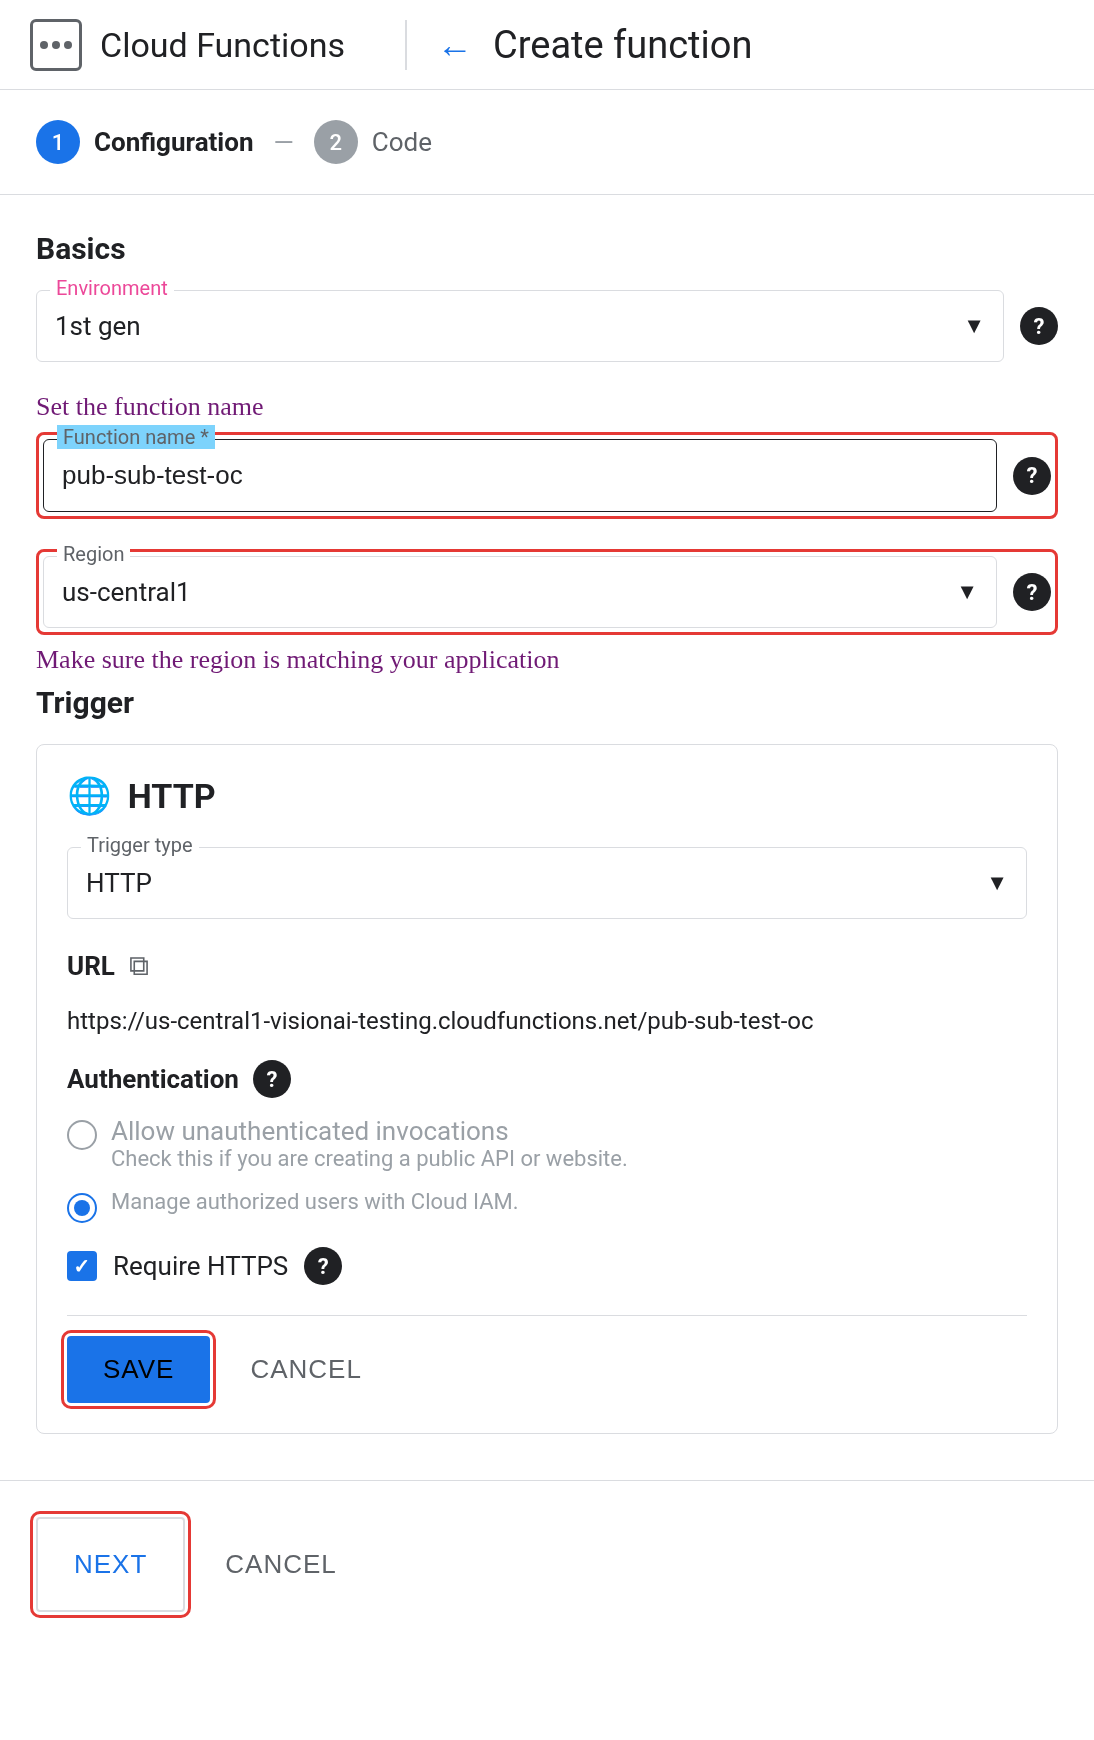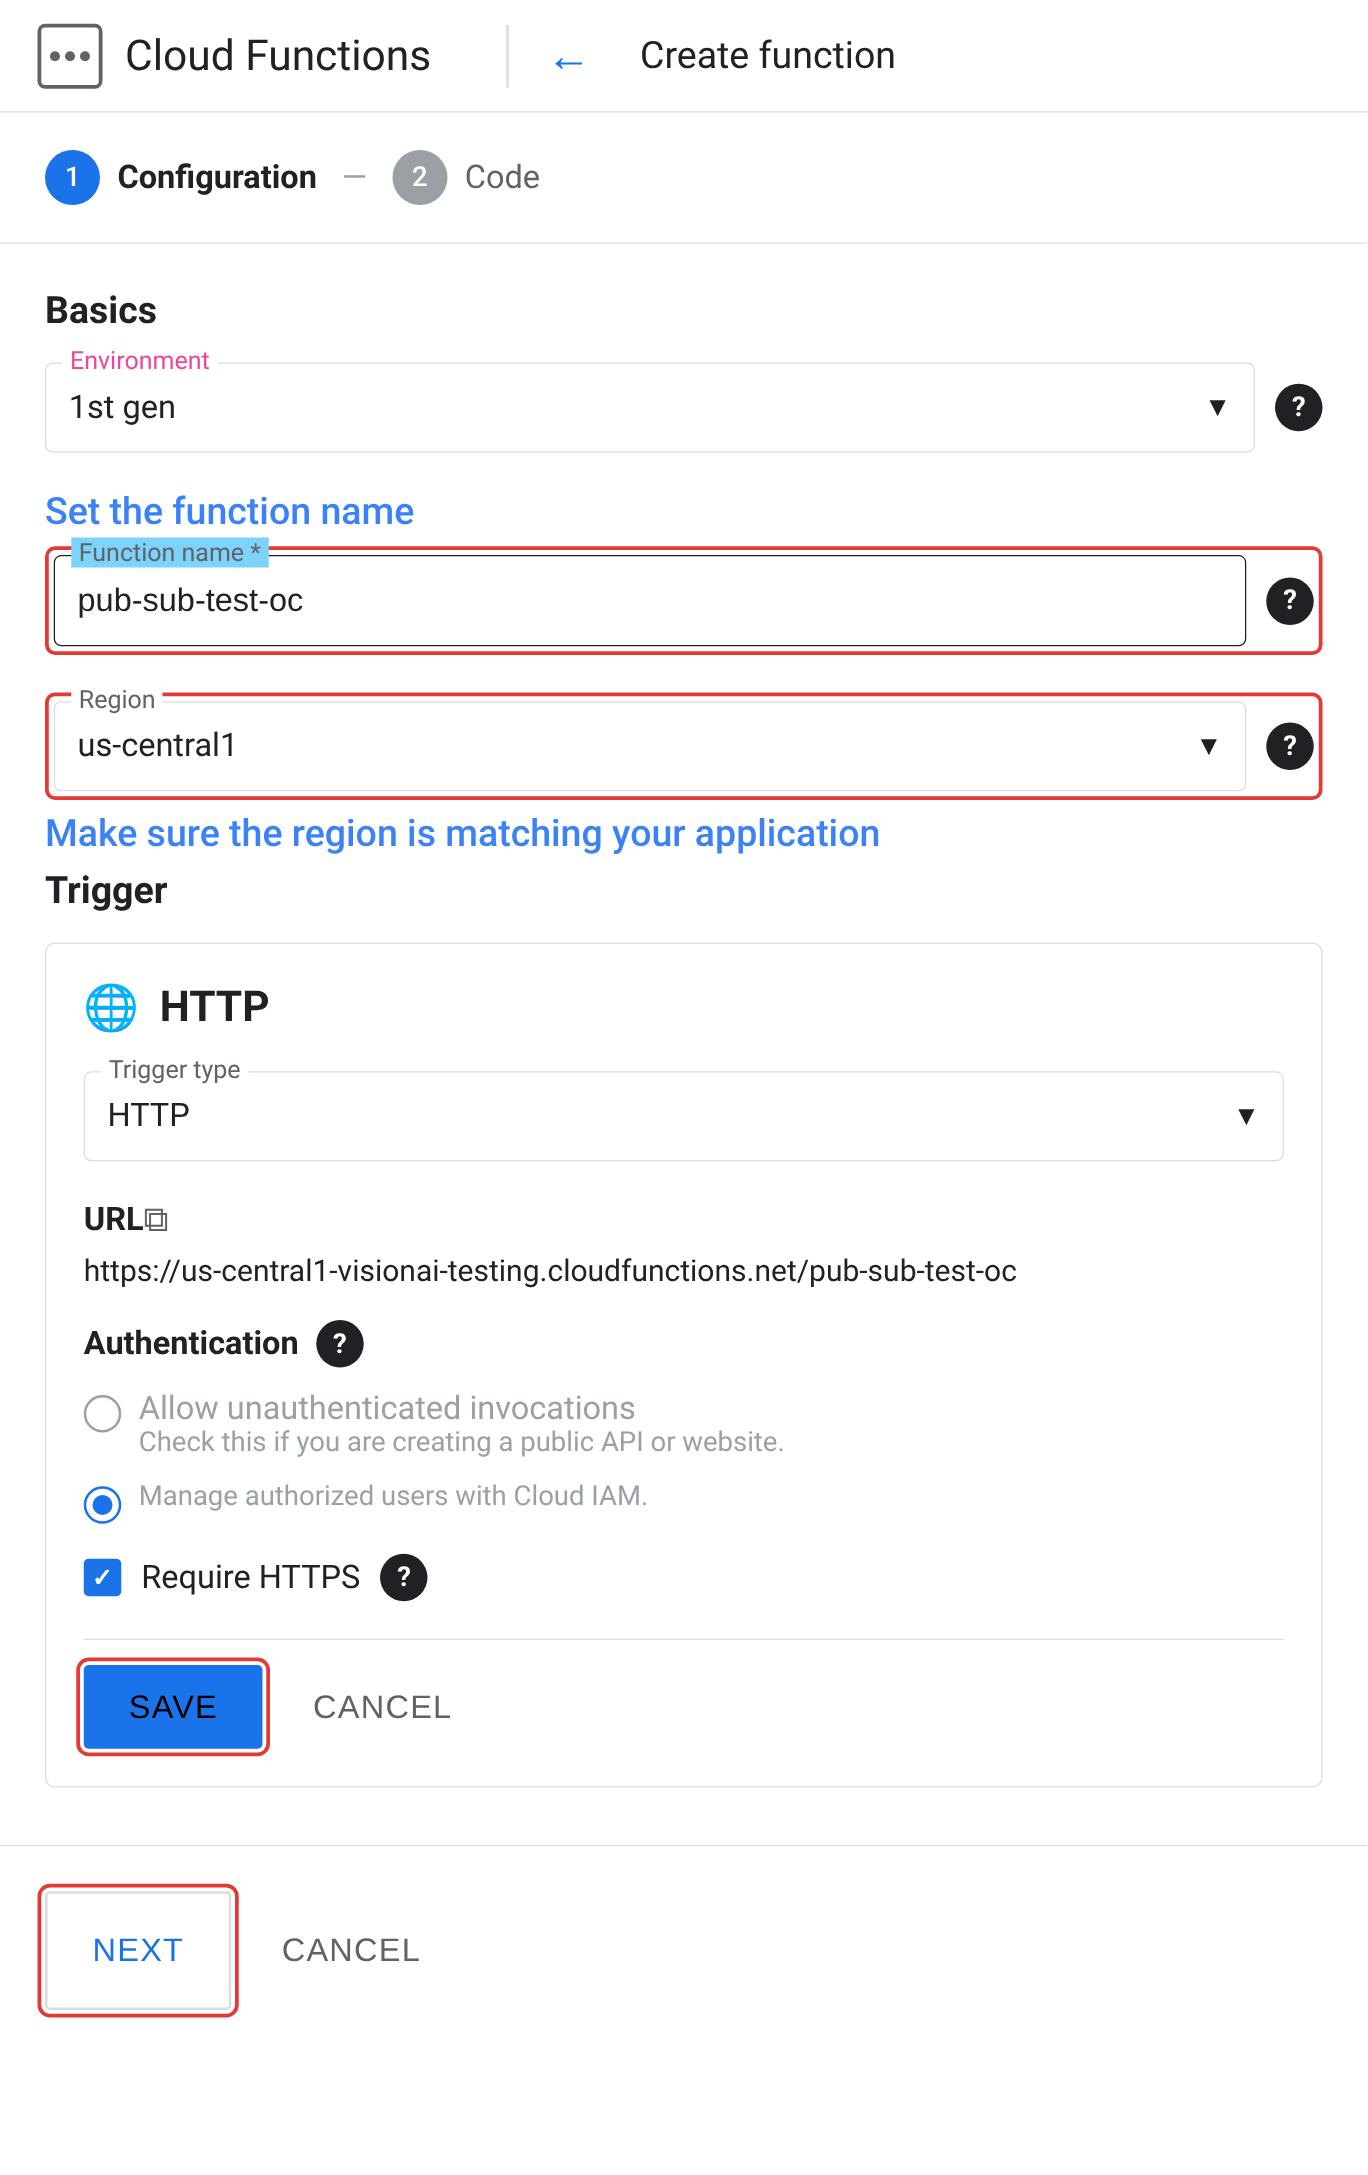"Create function" .header-page-title { font-size: 30px -> 38px; margin-left: 19px -> none }
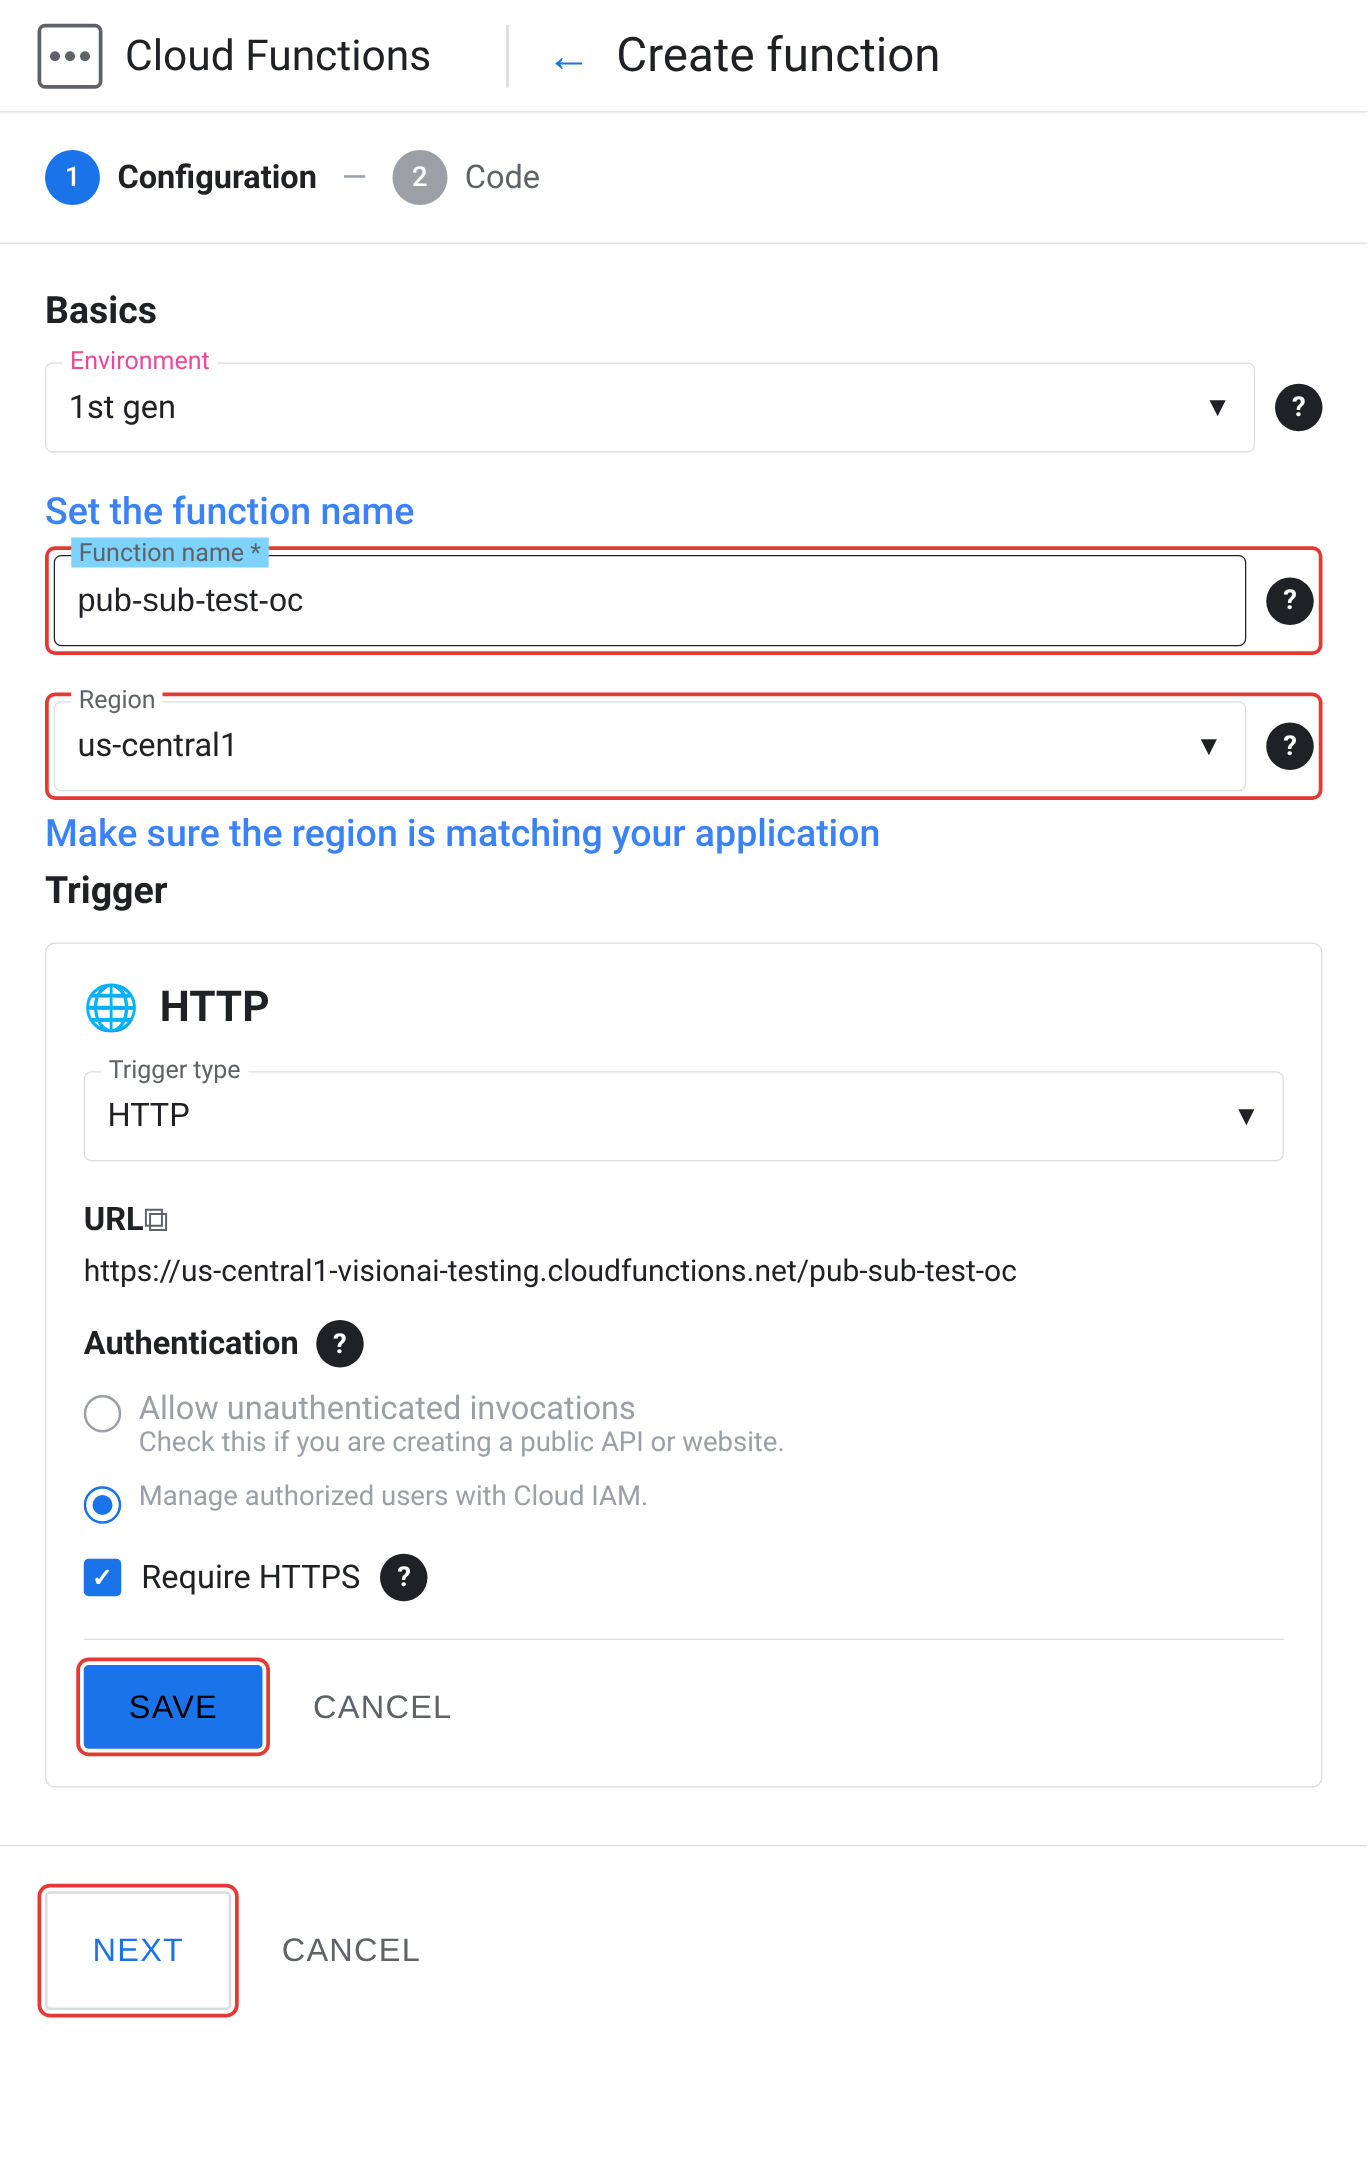"Set the function name" .annotation { color: #3b82f6 -> #701a75; font-family: none -> Liberation Serif, serif; font-size: 30px -> 26px }
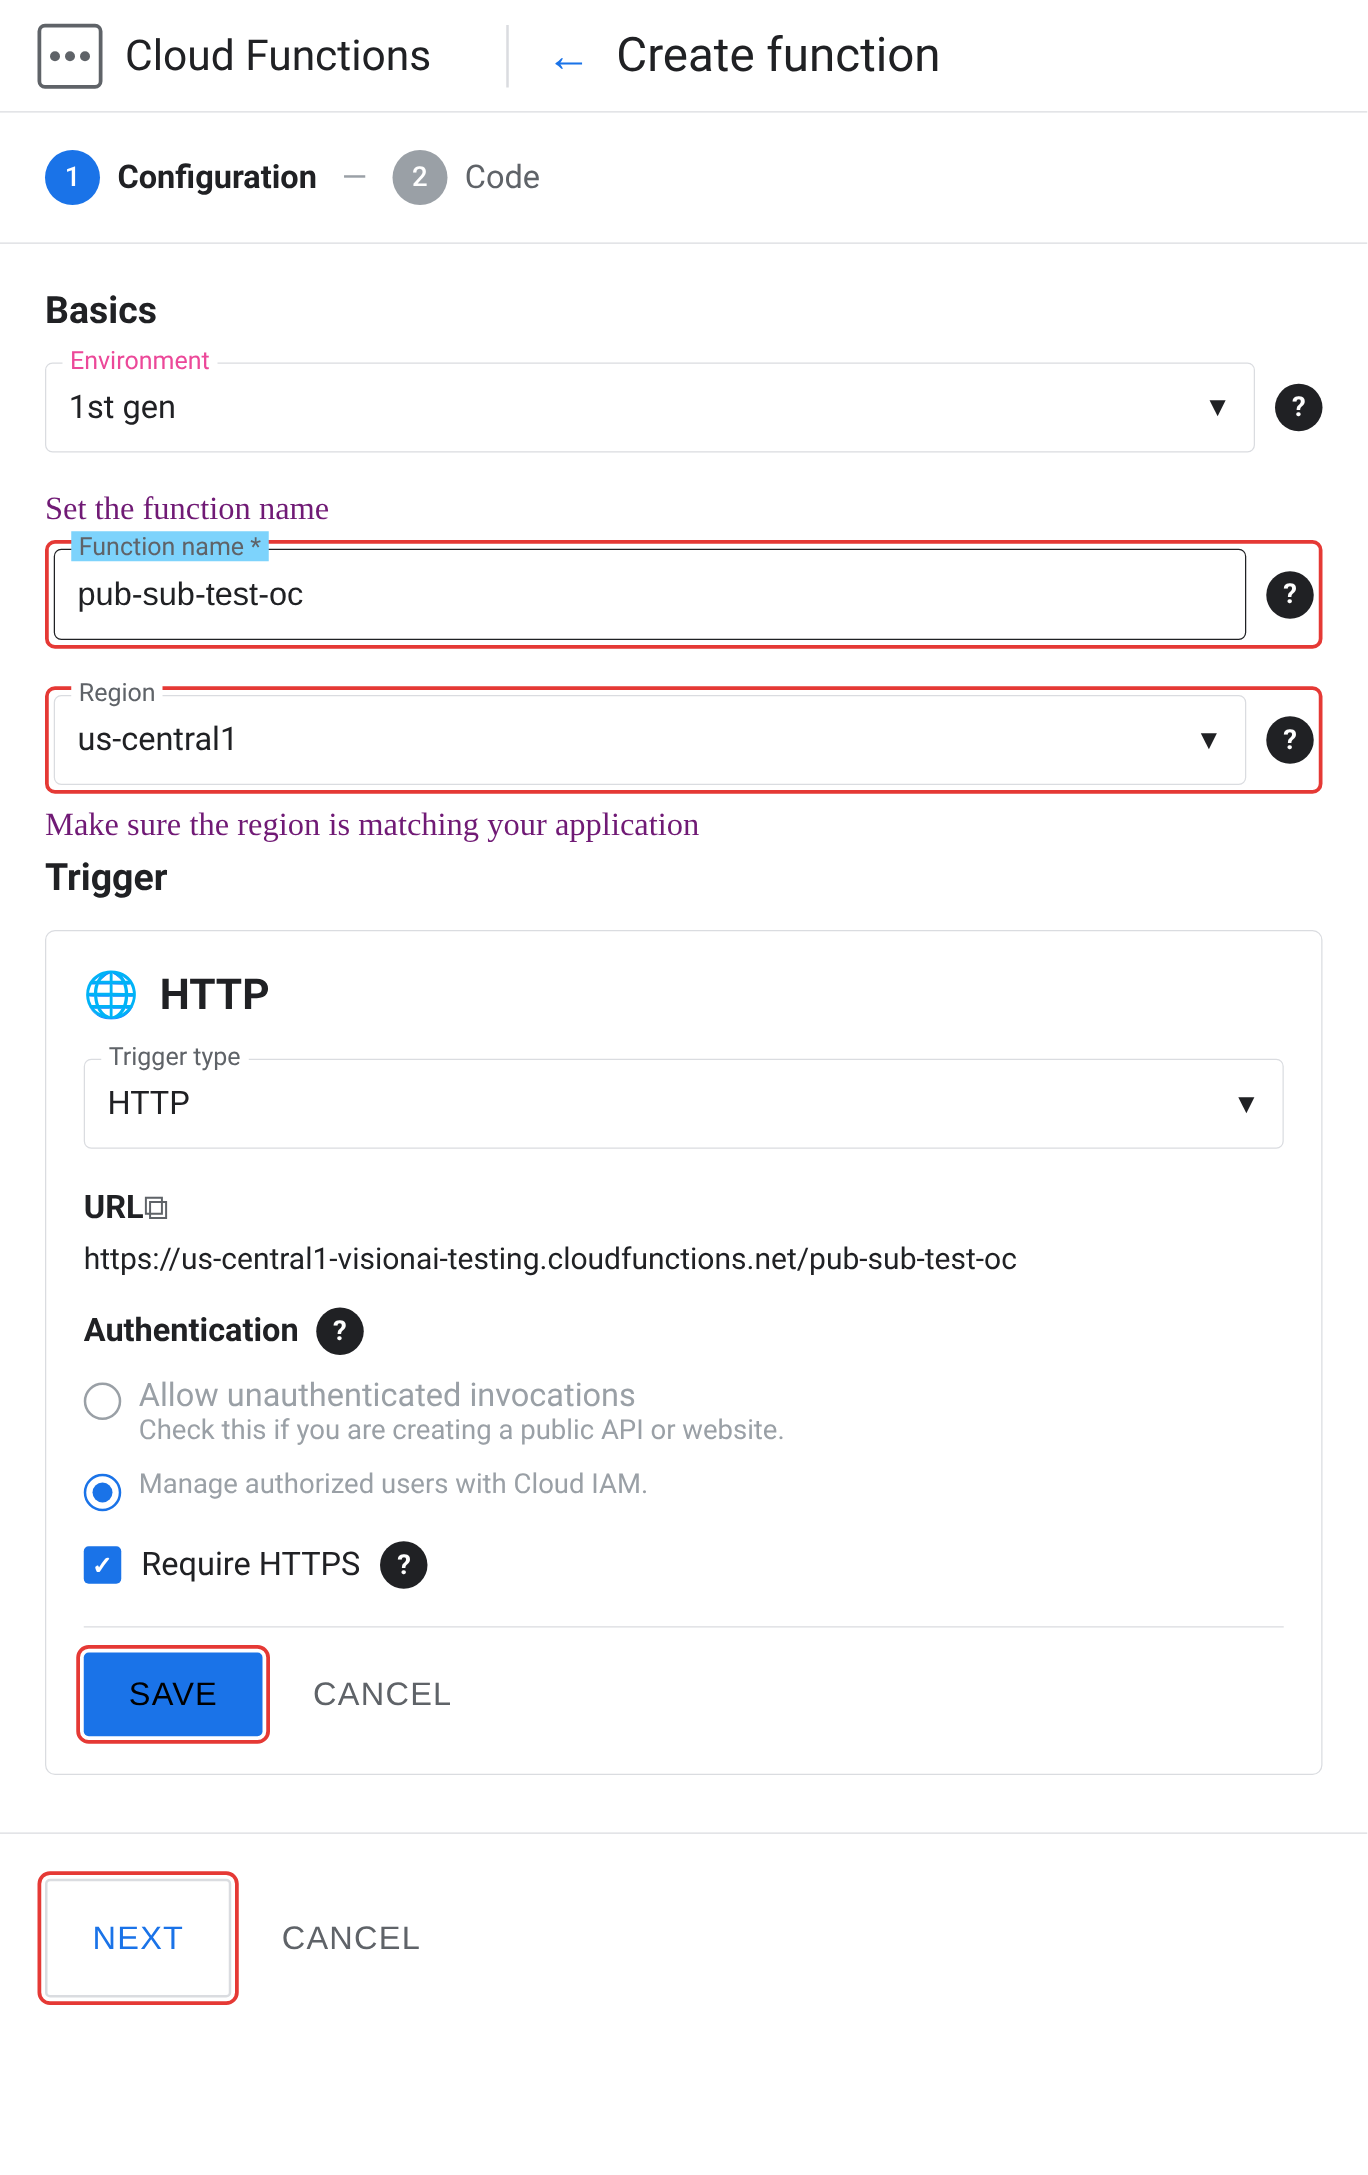"URL" .url-header { gap: none -> 14px; margin-bottom: 6px -> 20px }
